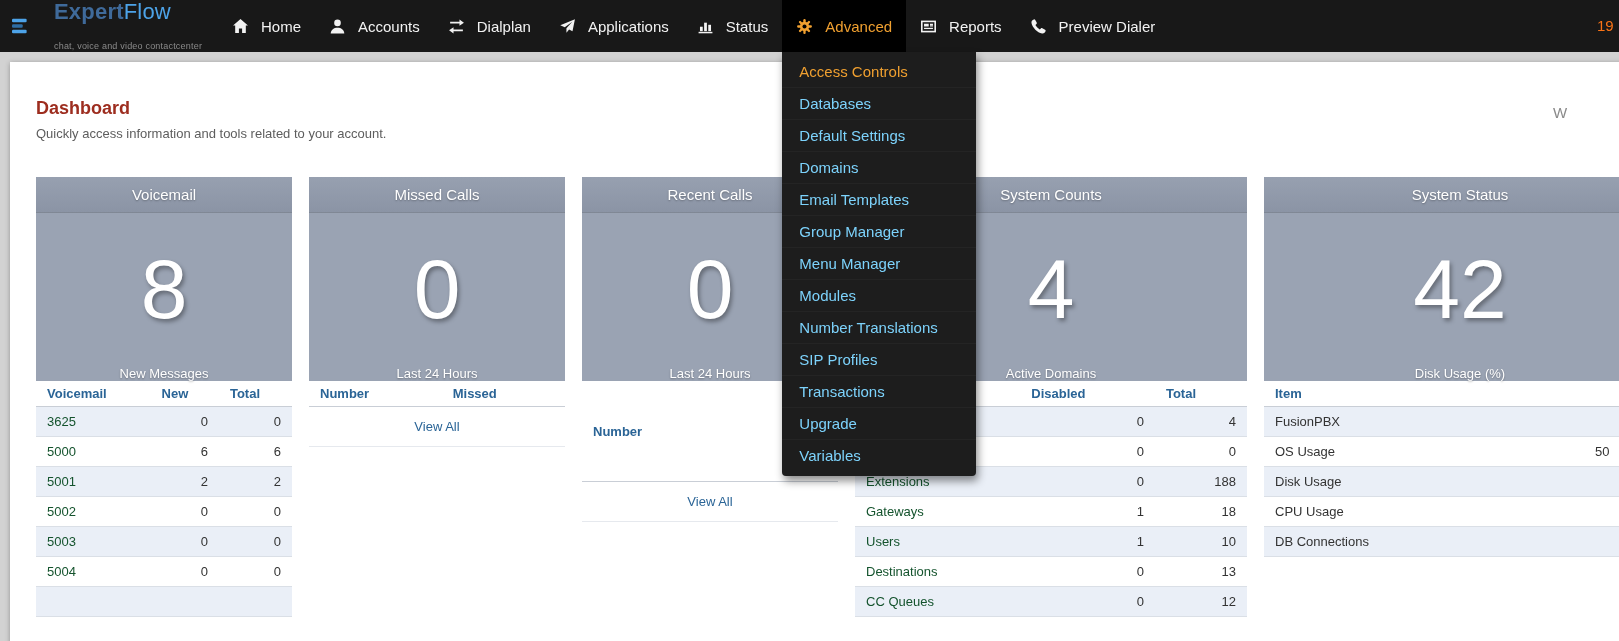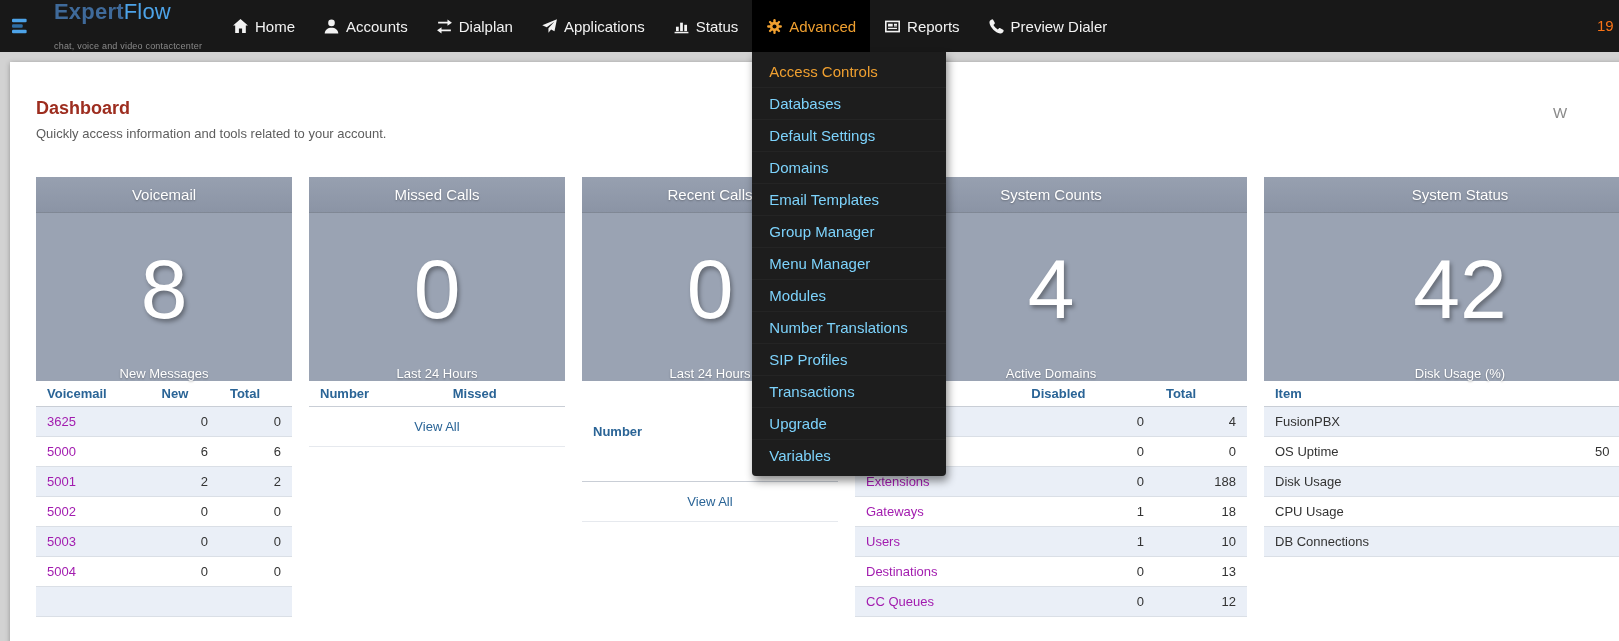"Home" .nav-item { gap: 6px -> 12px }
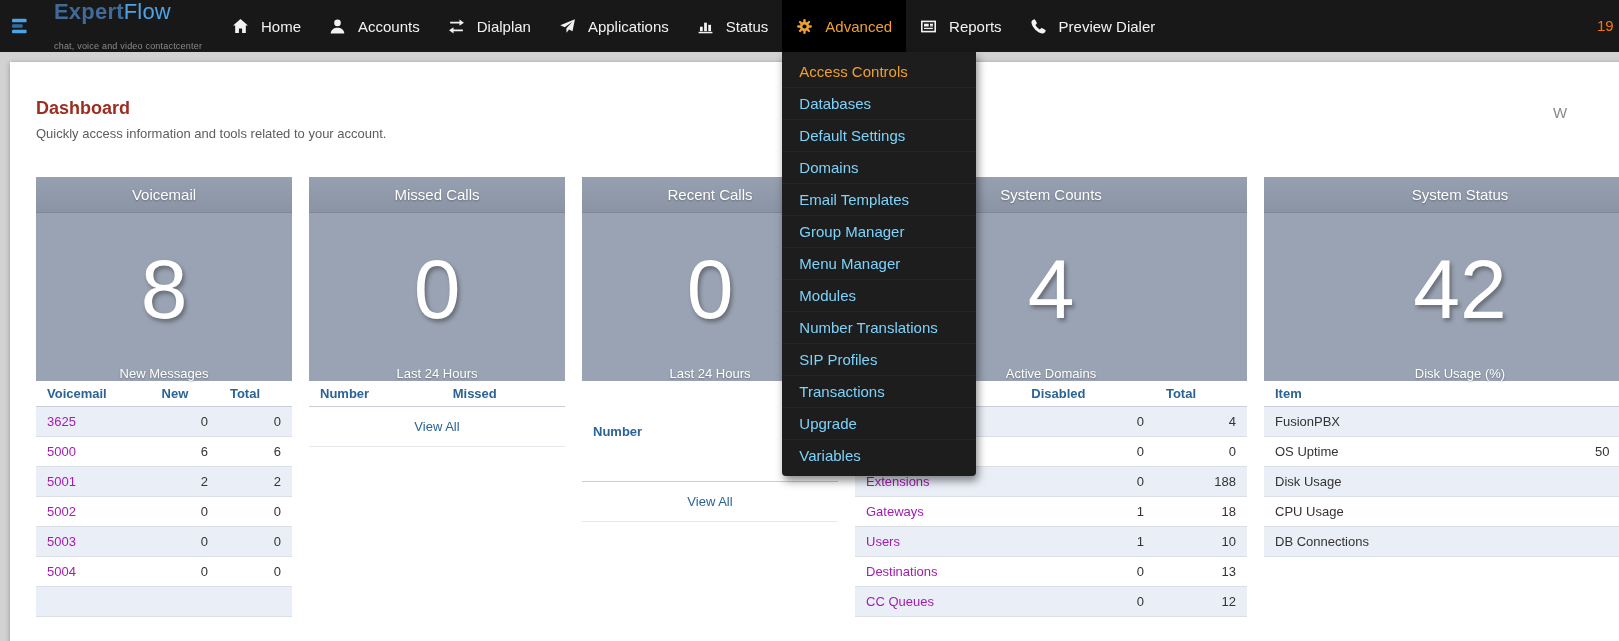"3625" .link0 td:first-child { color: #a21caf -> #14532d }
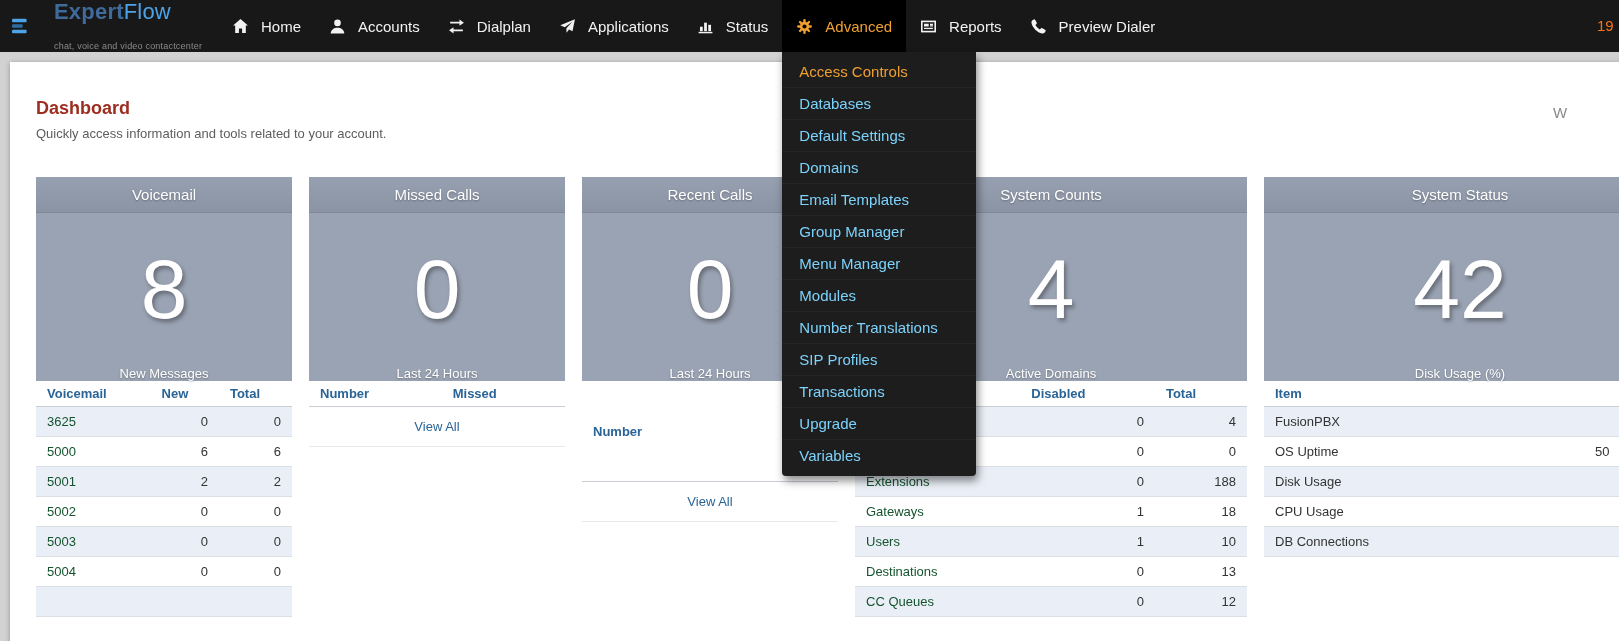"OS Uptime" td { text: Uptime -> Usage }
